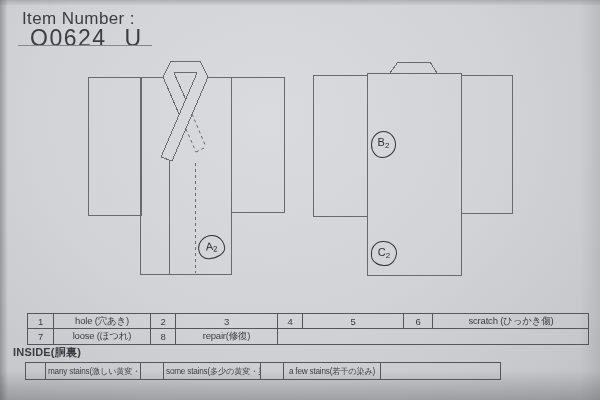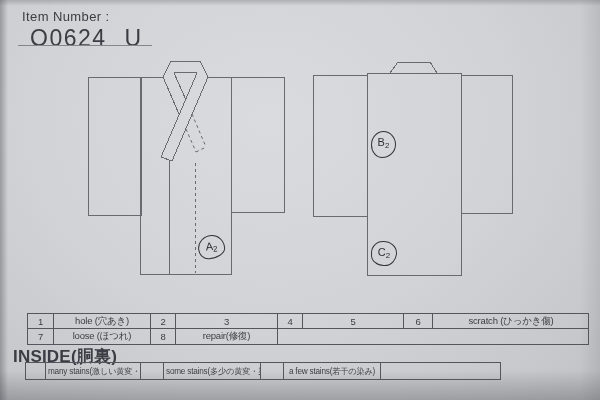"Item Number :" .hdr-label { font-size: 13px -> 17px }
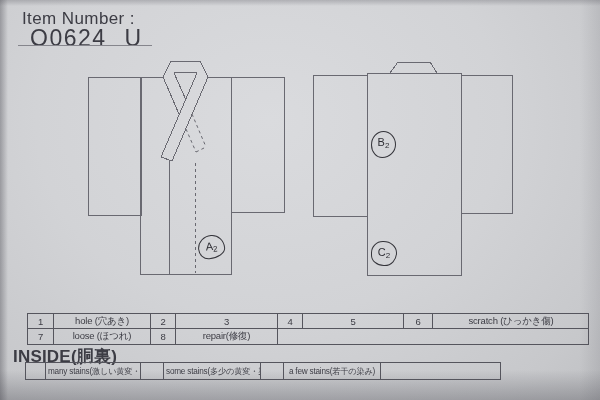"INSIDE(胴裏)" .inside-title { font-size: 17px -> 11px }
